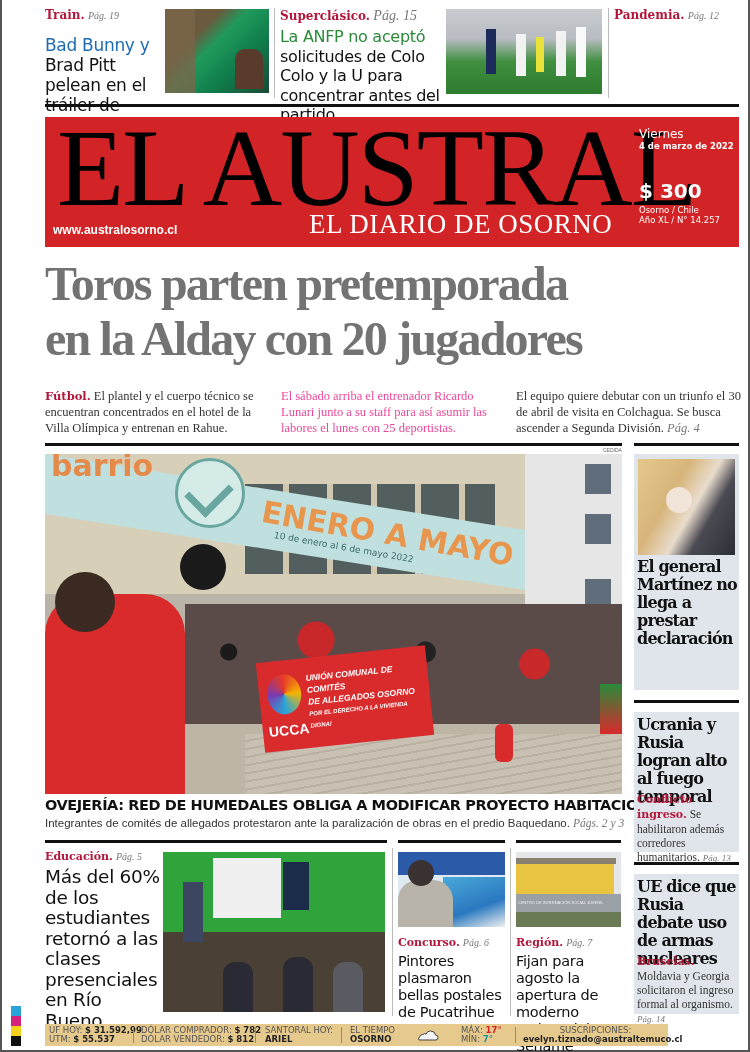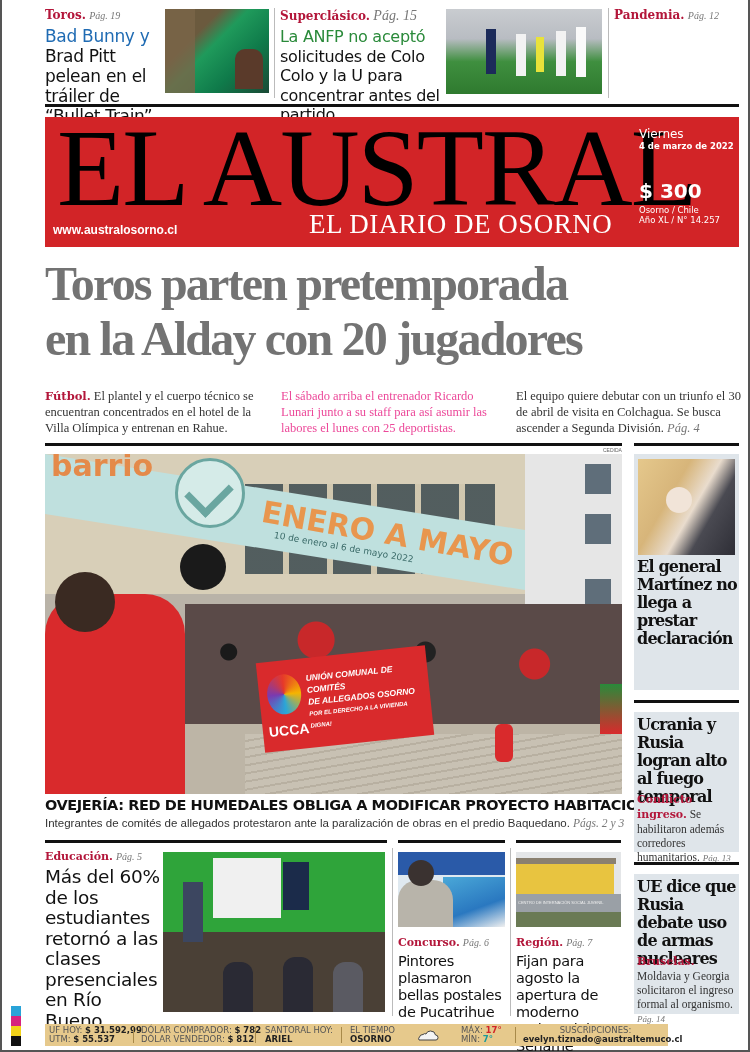"Toros." span.kicker { text: Toros -> Train }
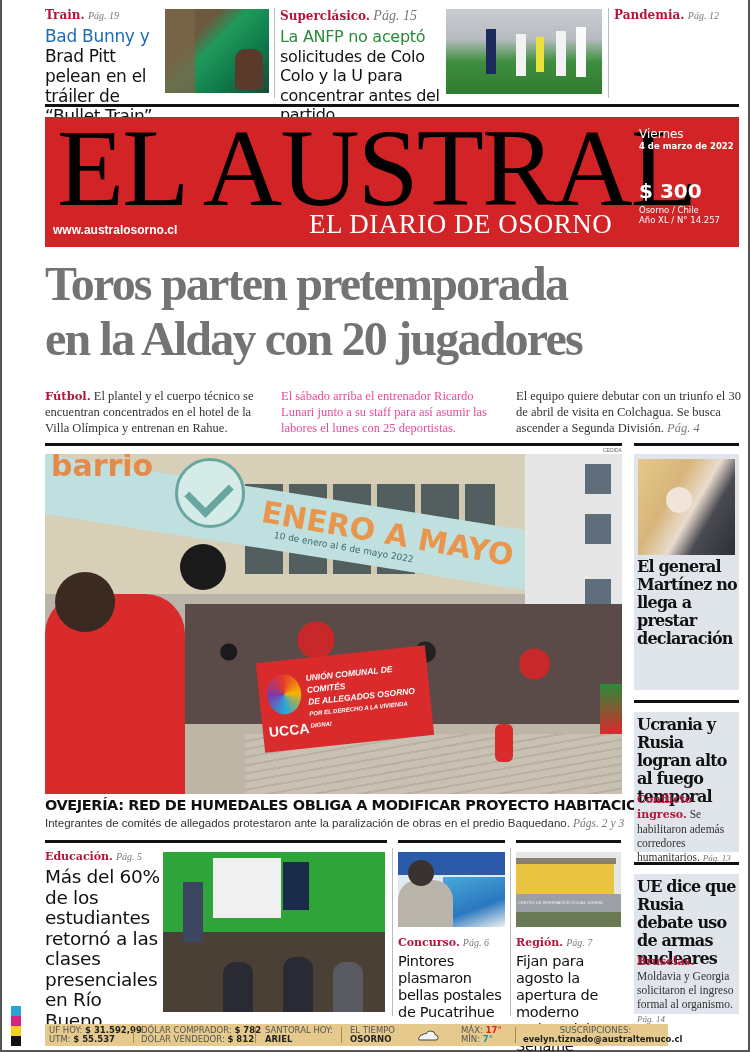"Bad Bunny y" div.t-head { margin-top: 4px -> 13px }
